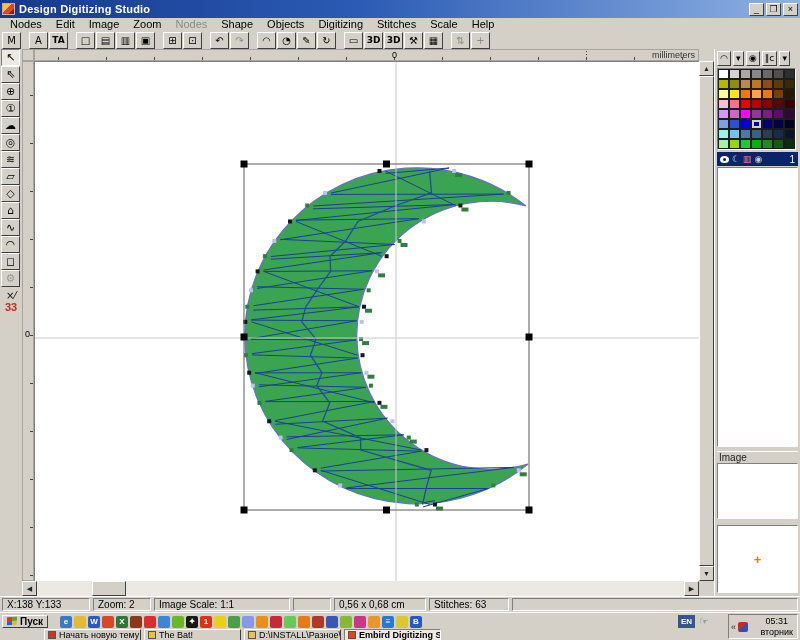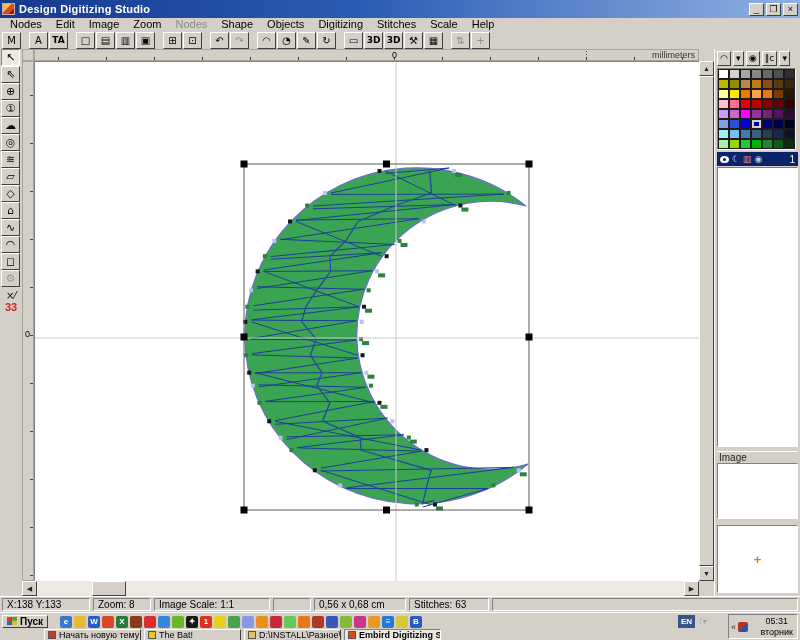"Zoom: 8" div.spanel { text: 8 -> 2 }
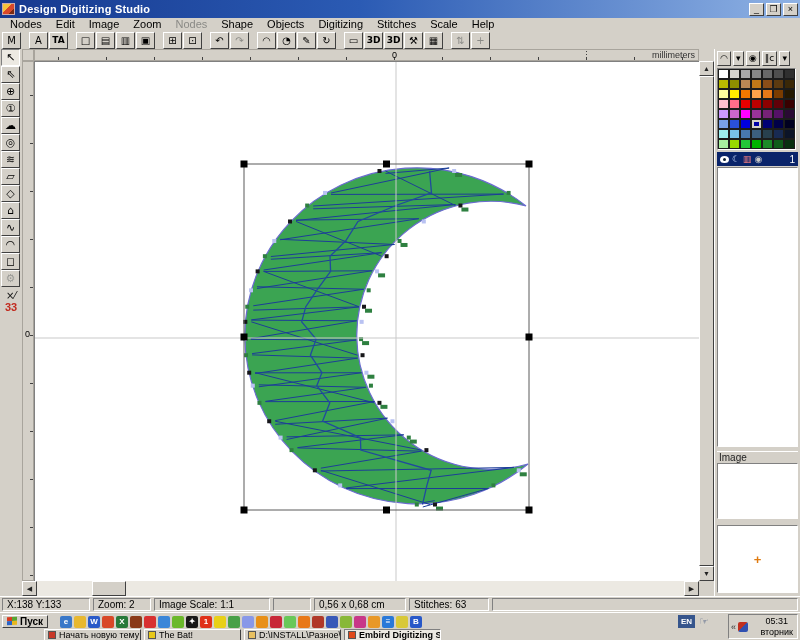"Image Scale: 1:1" div.spanel { width: 116px -> 136px }
